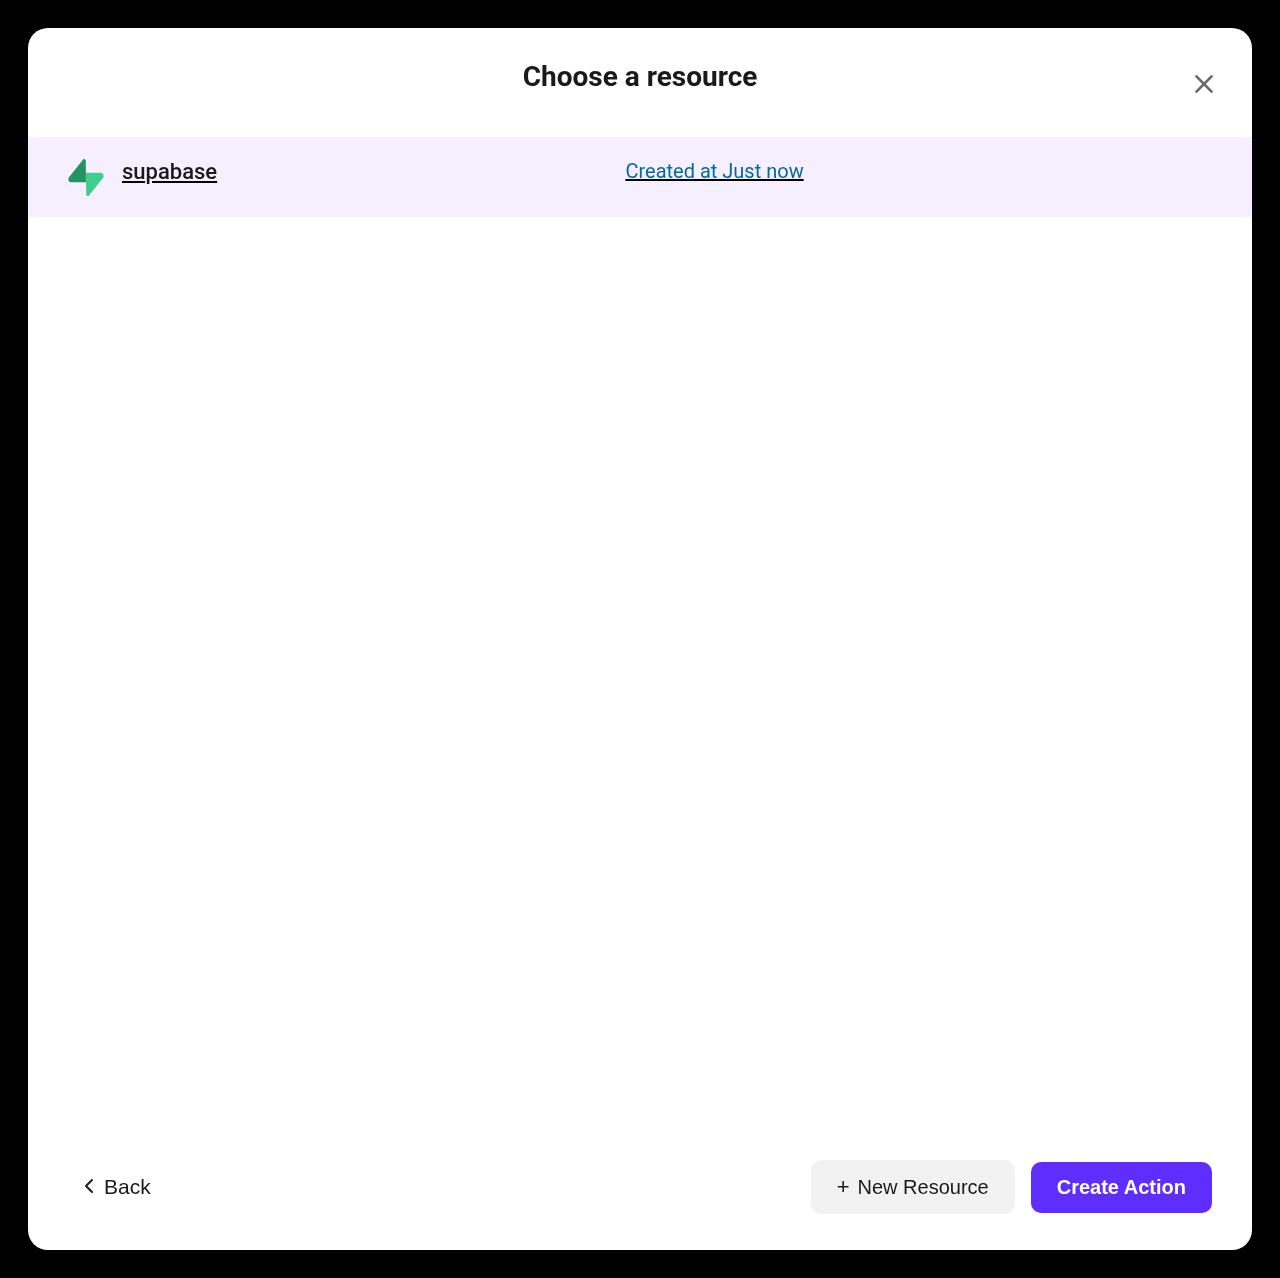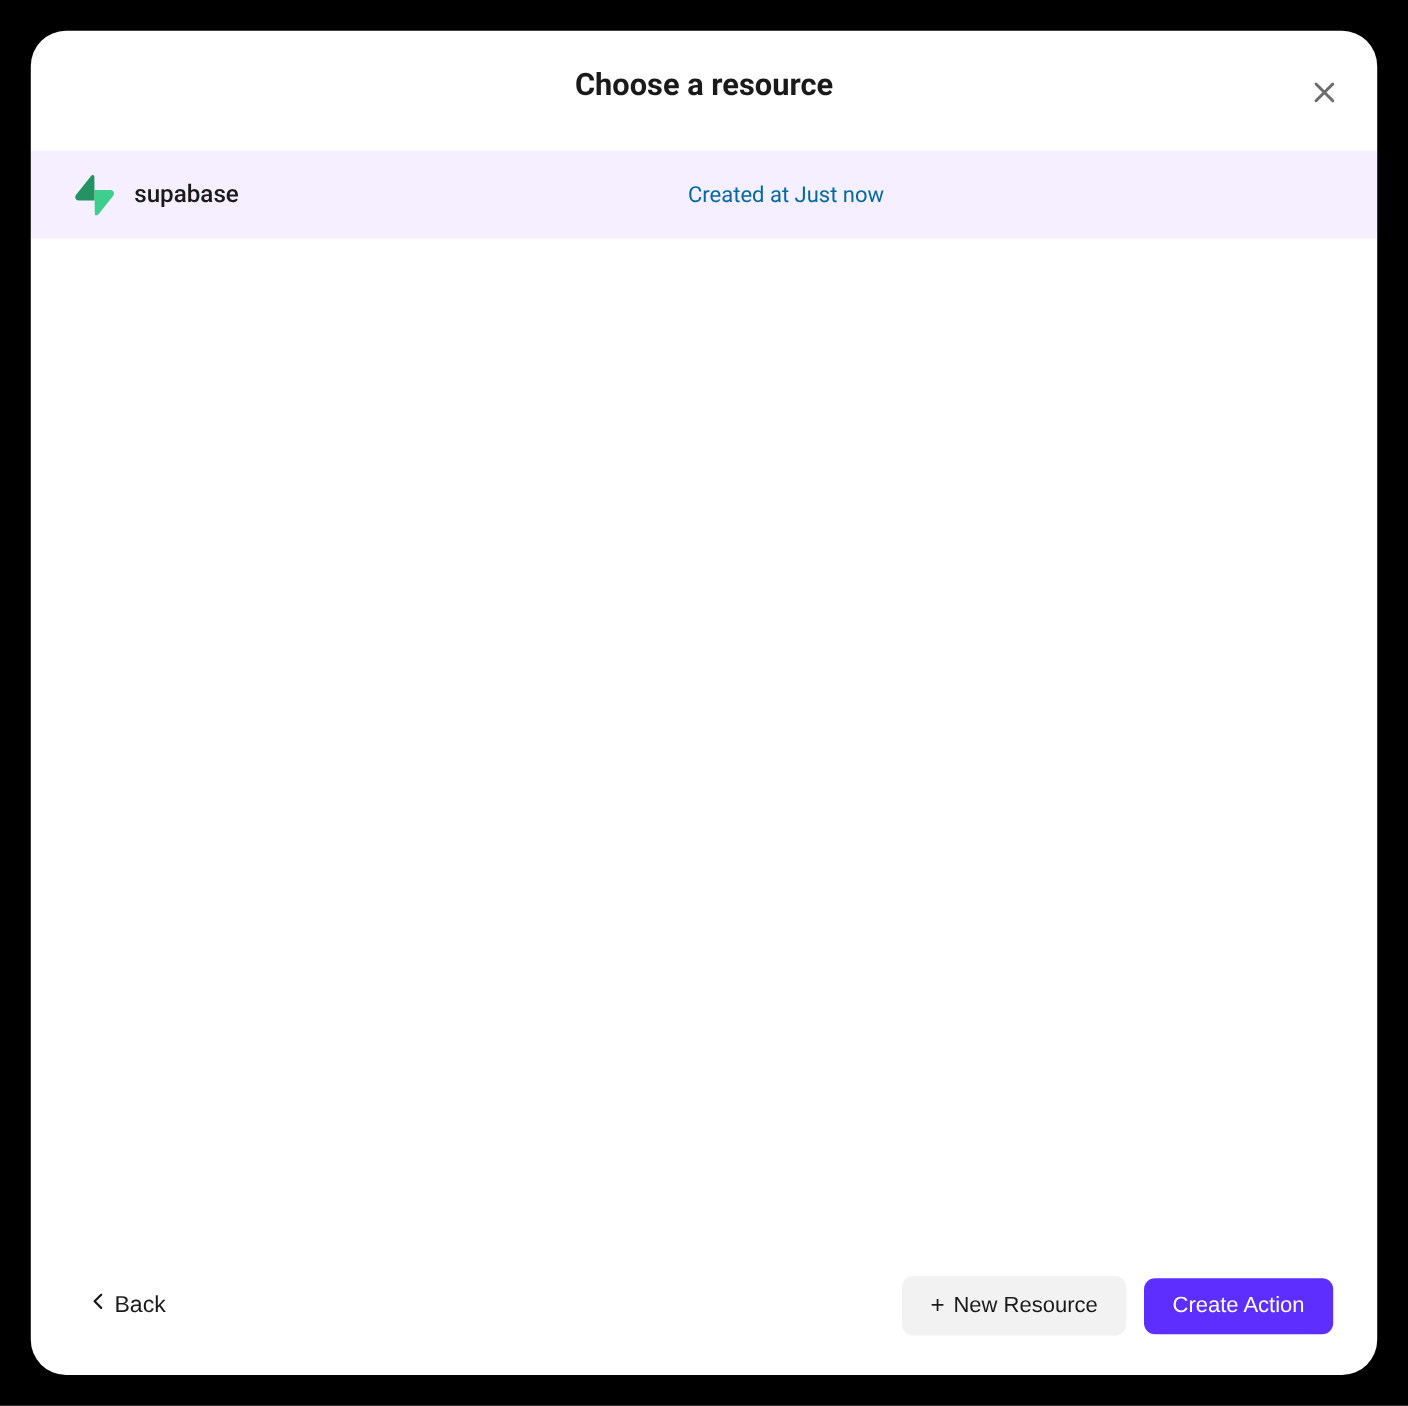"Choose a resource" .modal { border-radius: 32px -> 20px }
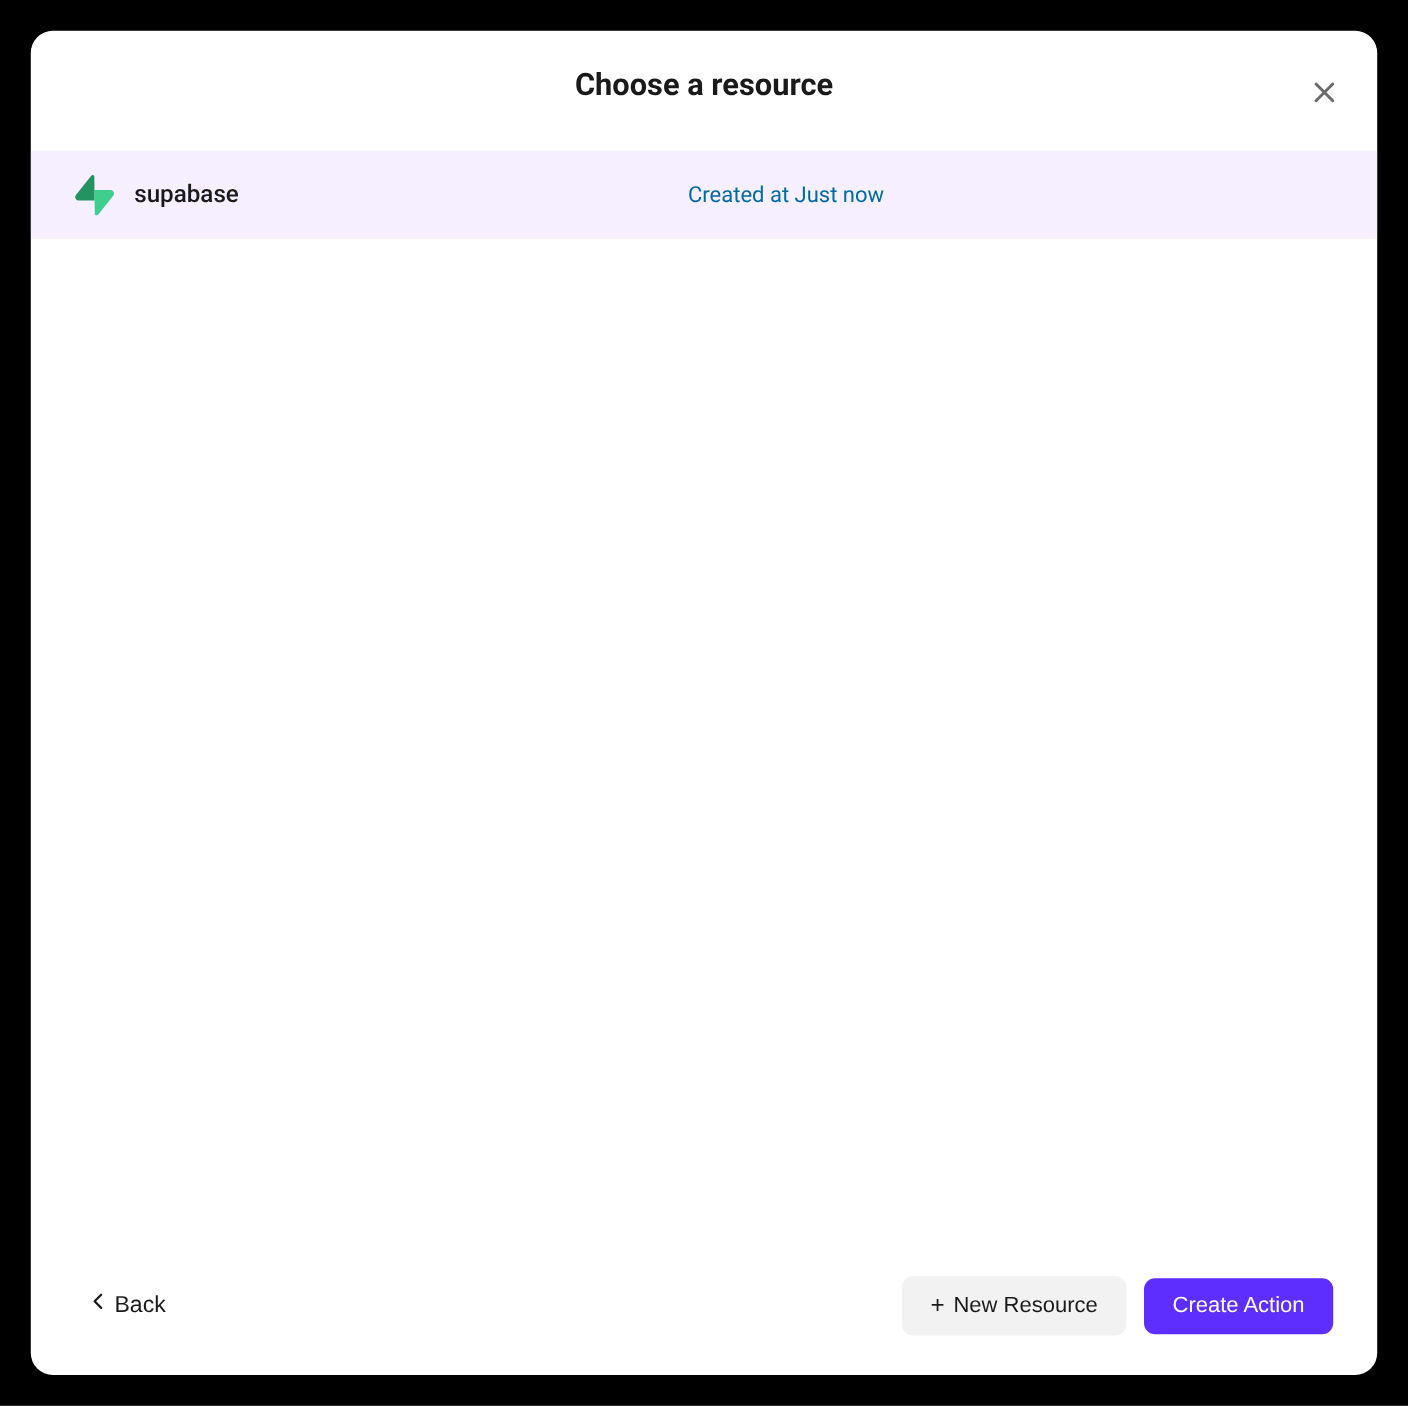"supabase" .resource-item { align-items: center -> flex-start; text-decoration: none -> underline }
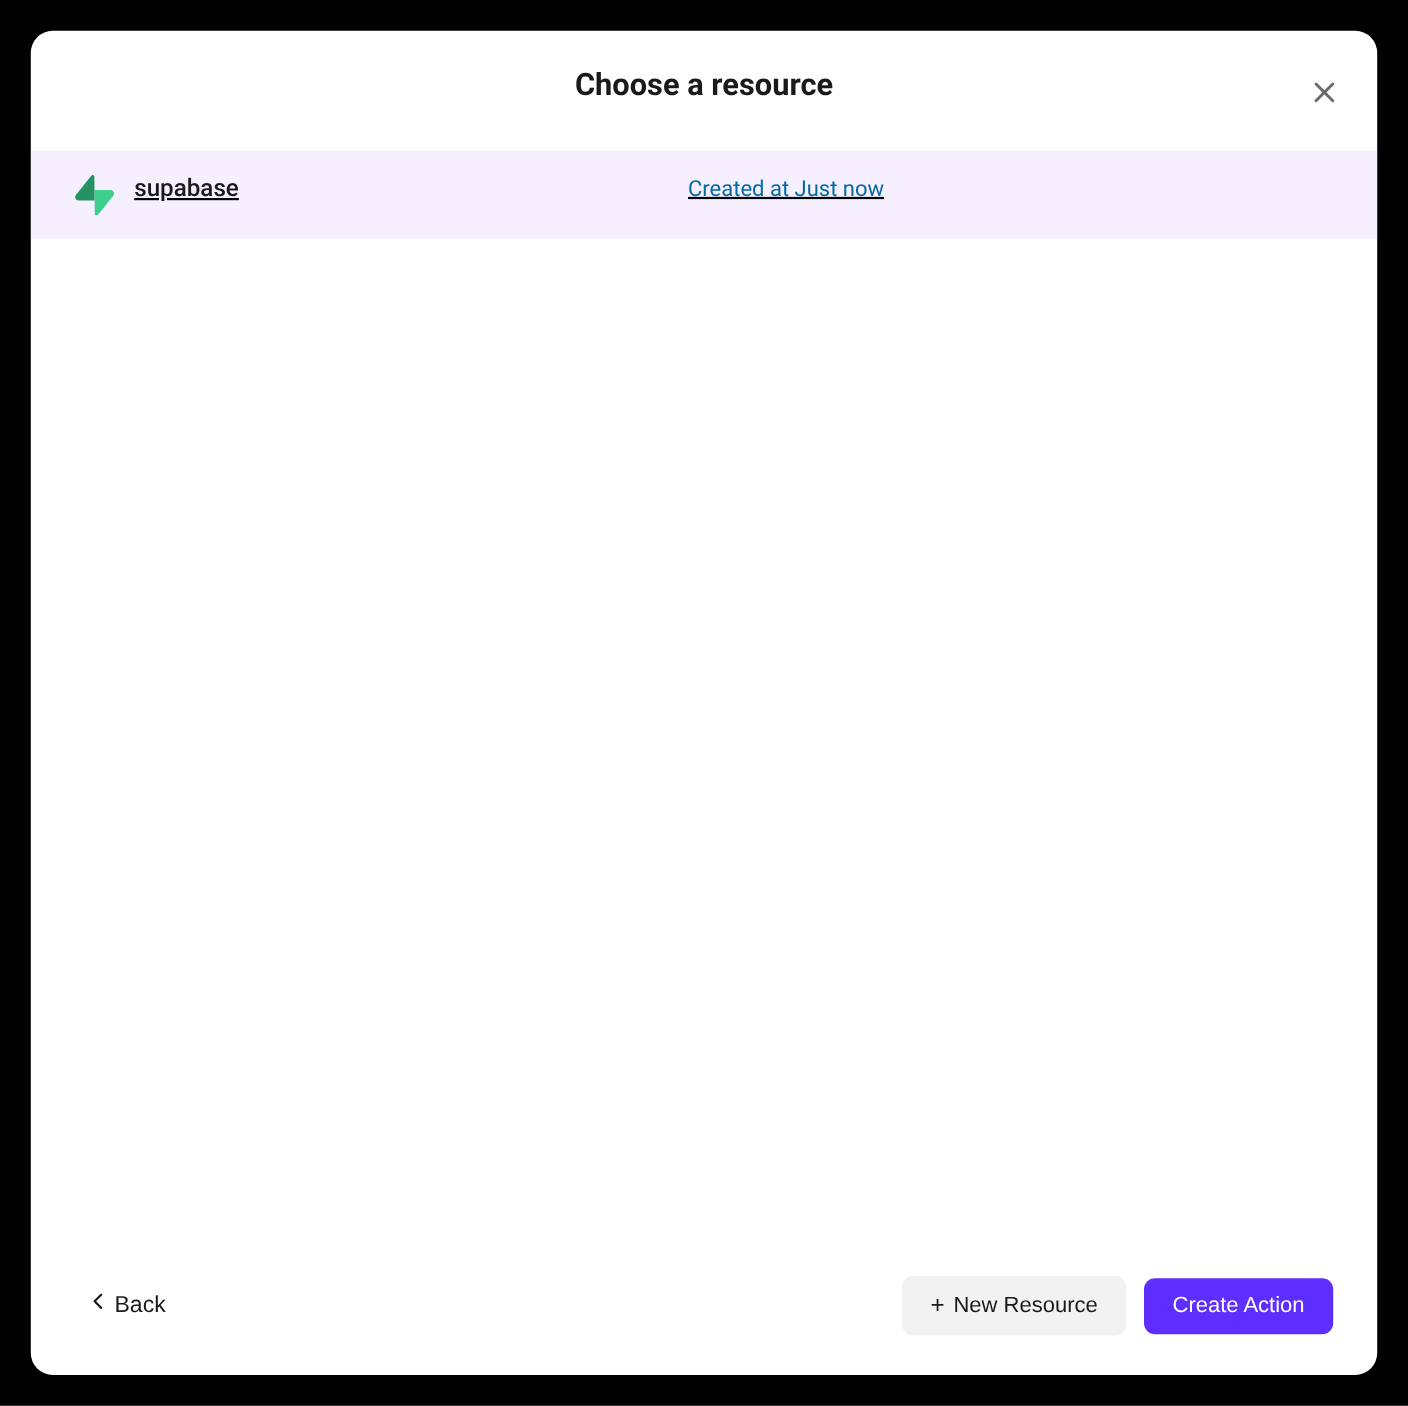"Back" .back-button { align-items: flex-start -> flex-end }
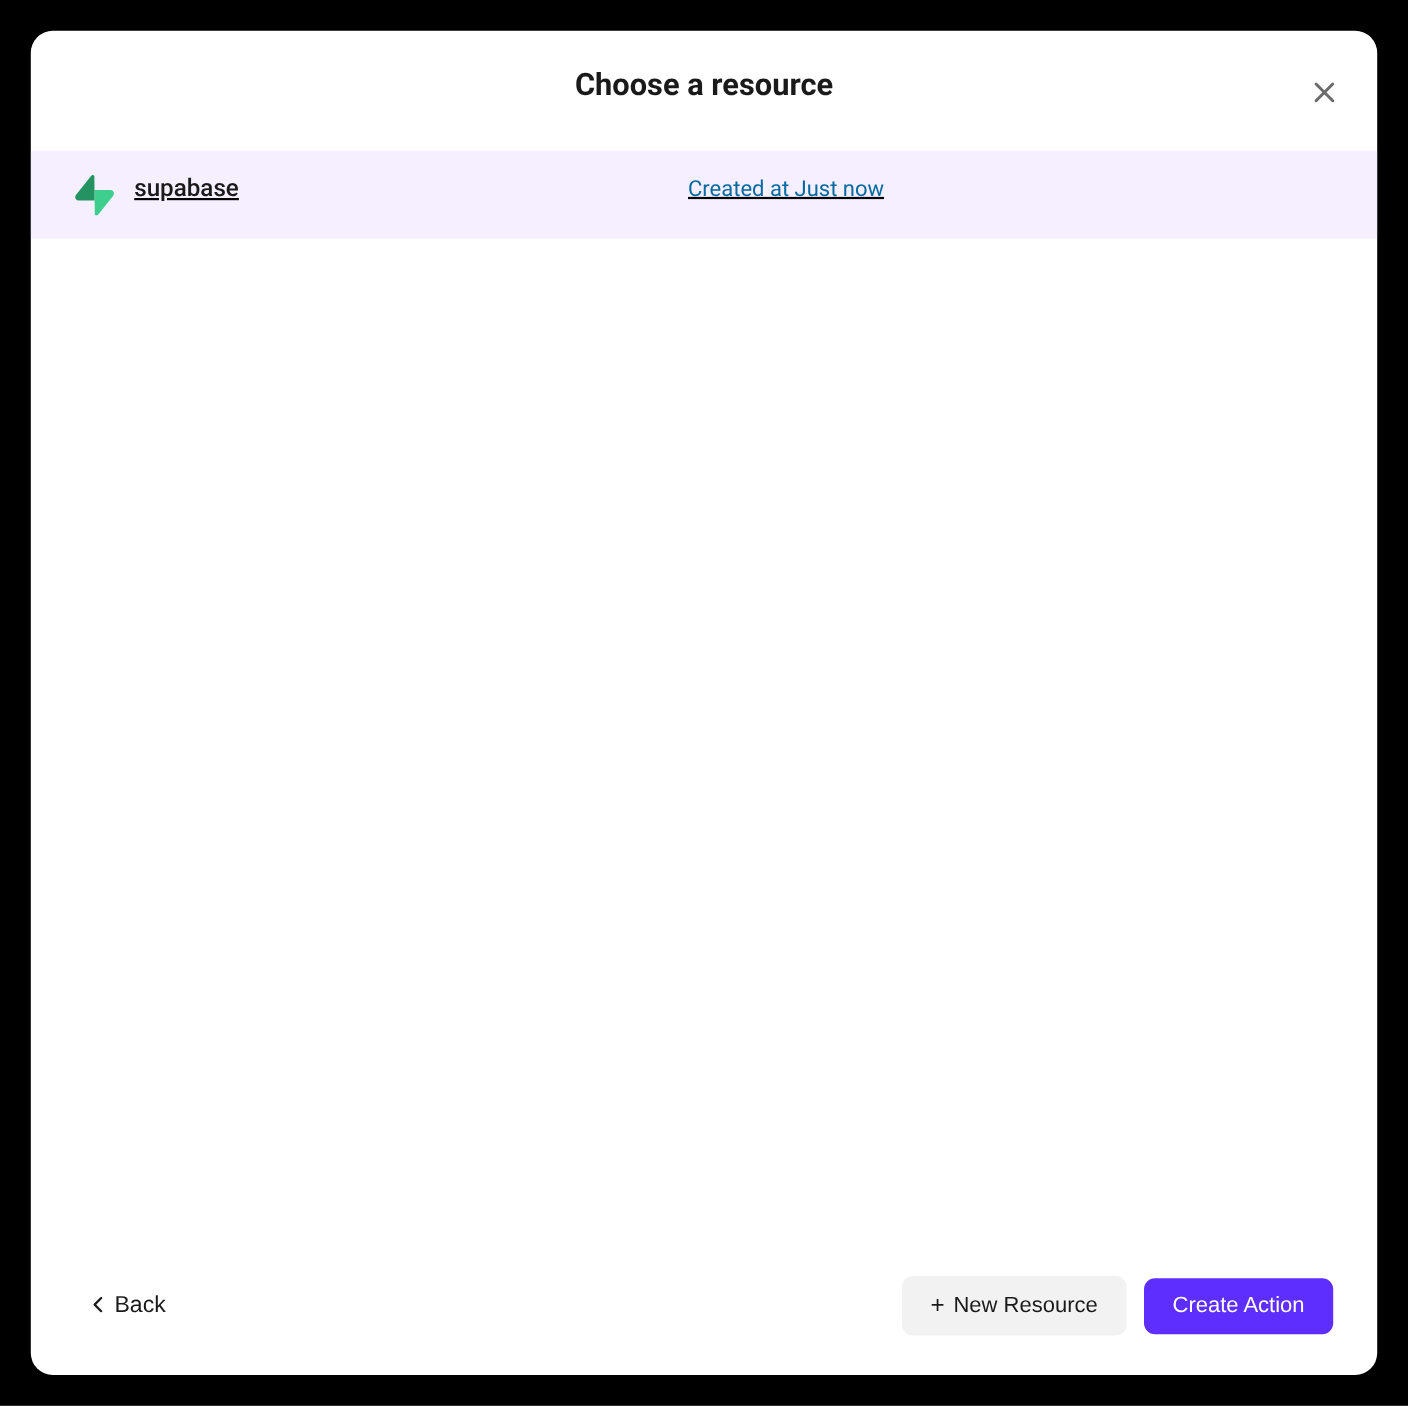"Create Action" .create-action-button { font-weight: 400 -> 700 }
